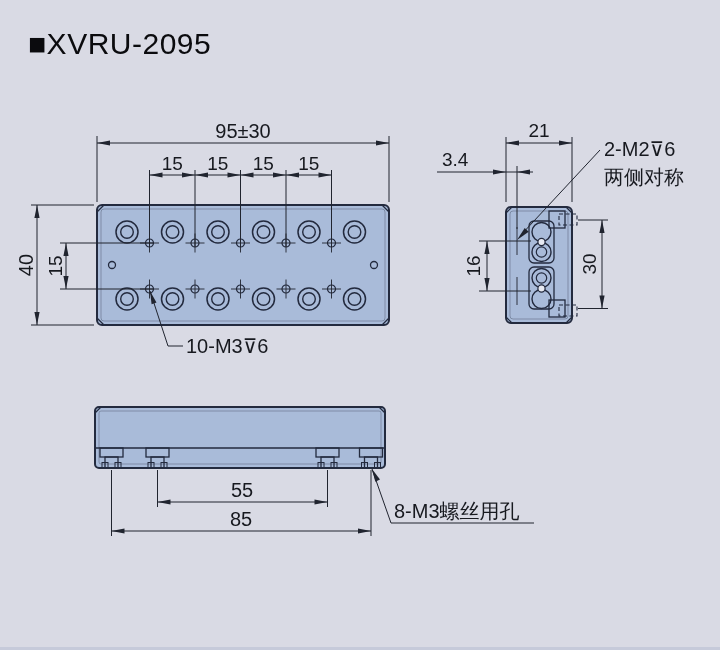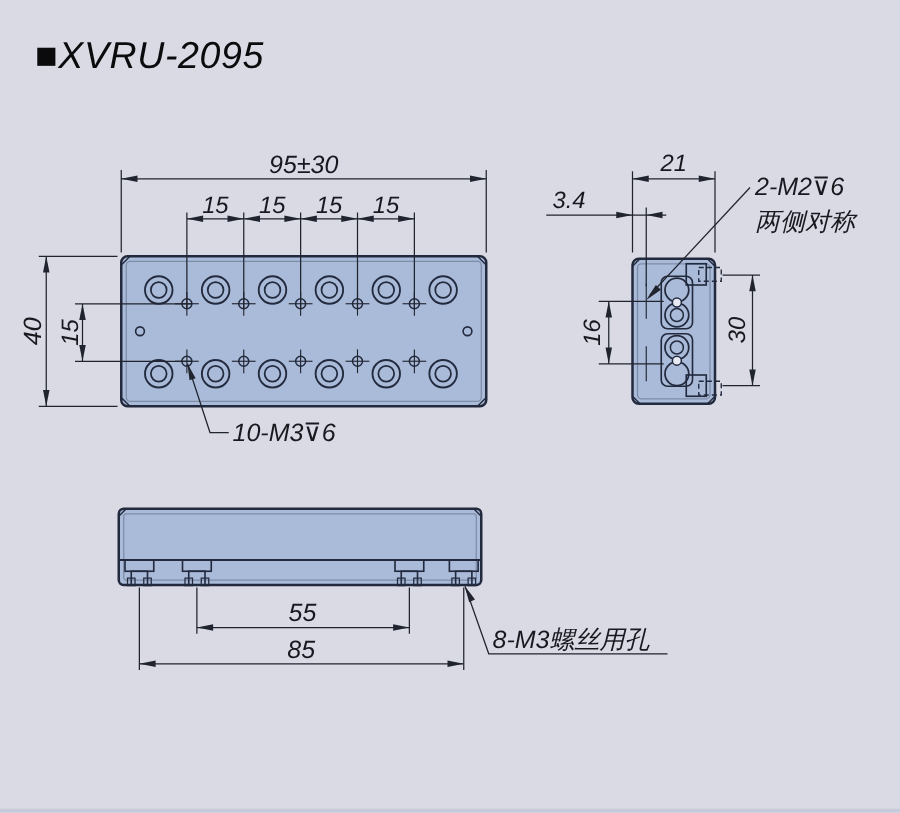"■XVRU-2095" .stage { font-style: italic -> none }
